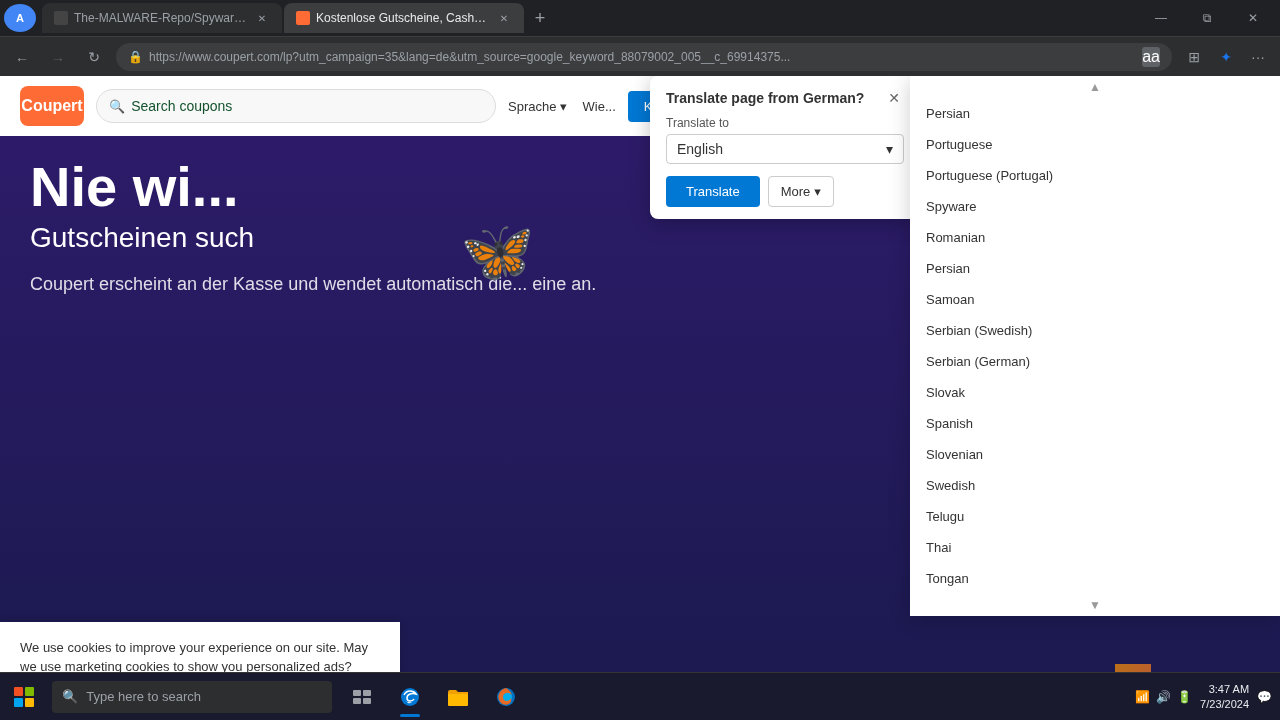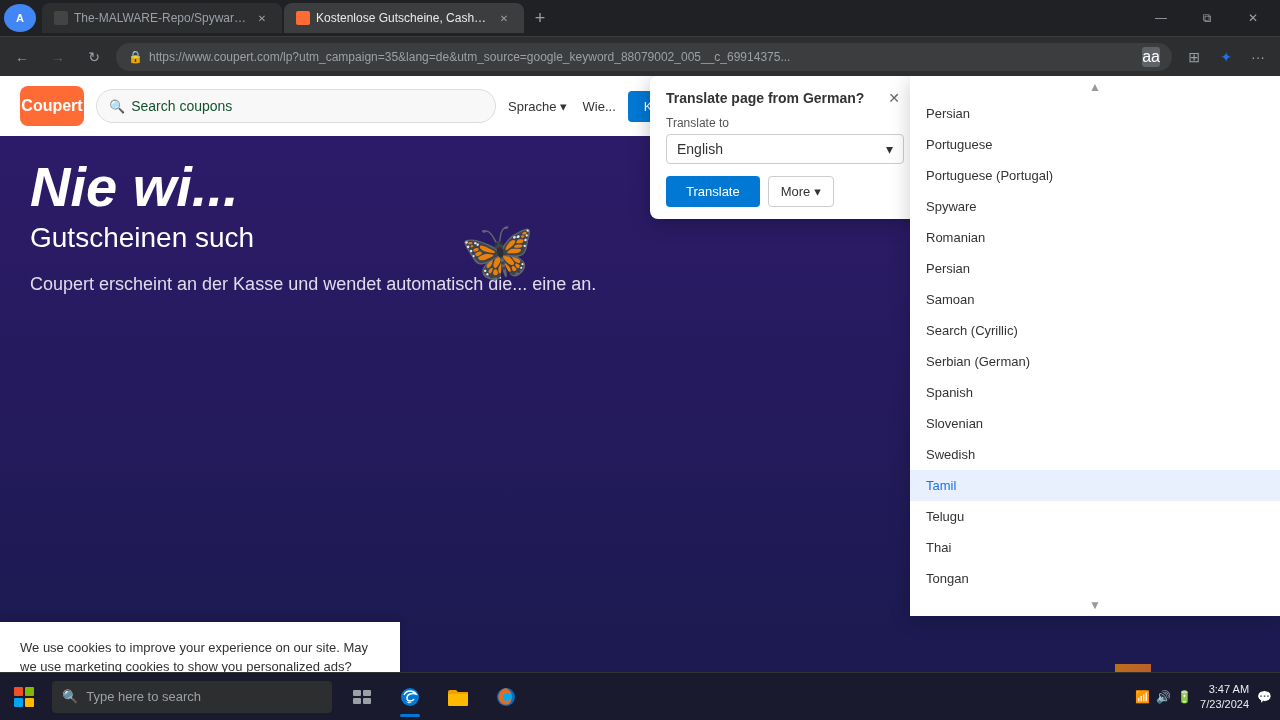"Nie wi..." .hero-title-big { font-style: italic -> none }
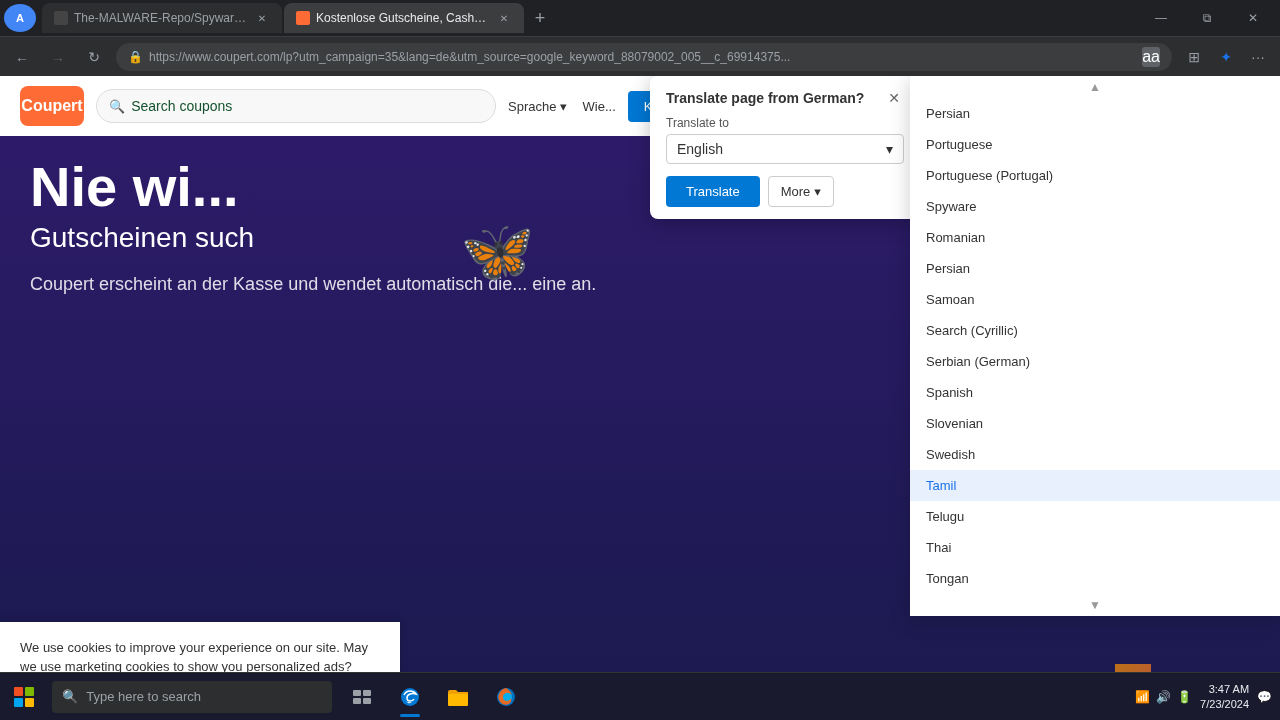"Search (Cyrillic)" li.language-item { text: Search (Cyrillic -> Serbian (Swedish }
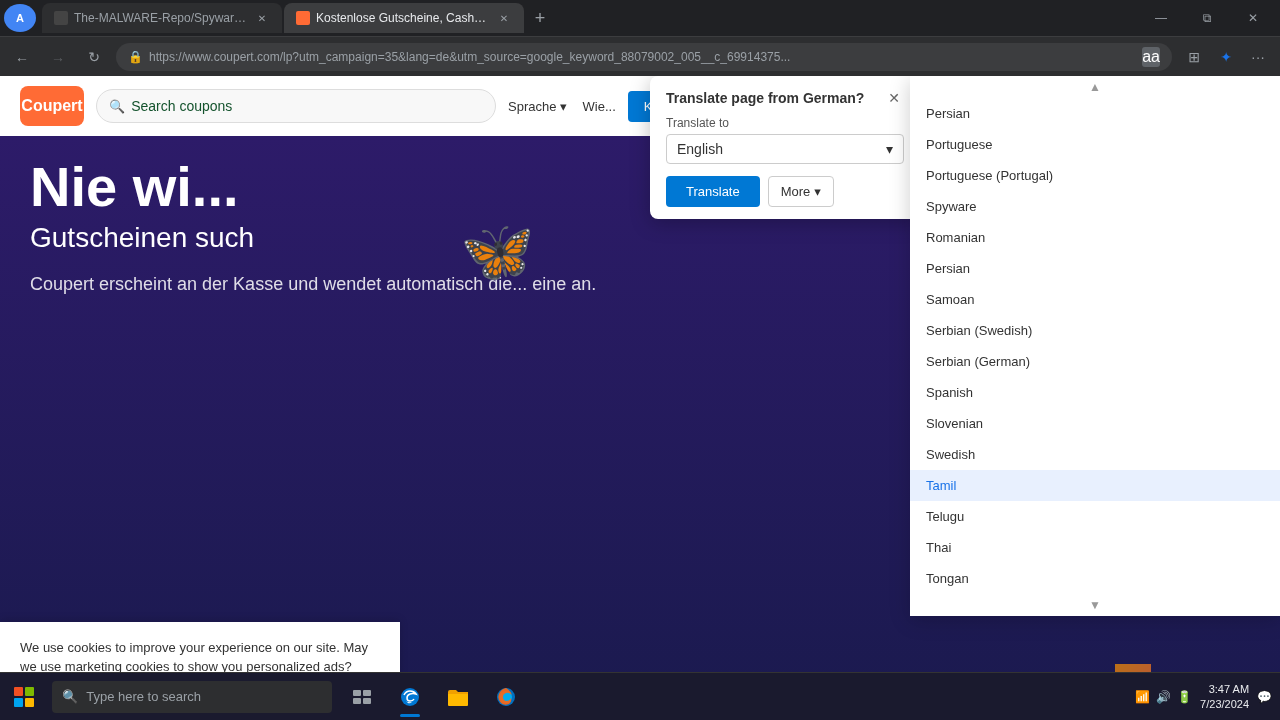"Slovak" li.language-item { html: none -> <li>Slovak</li> }
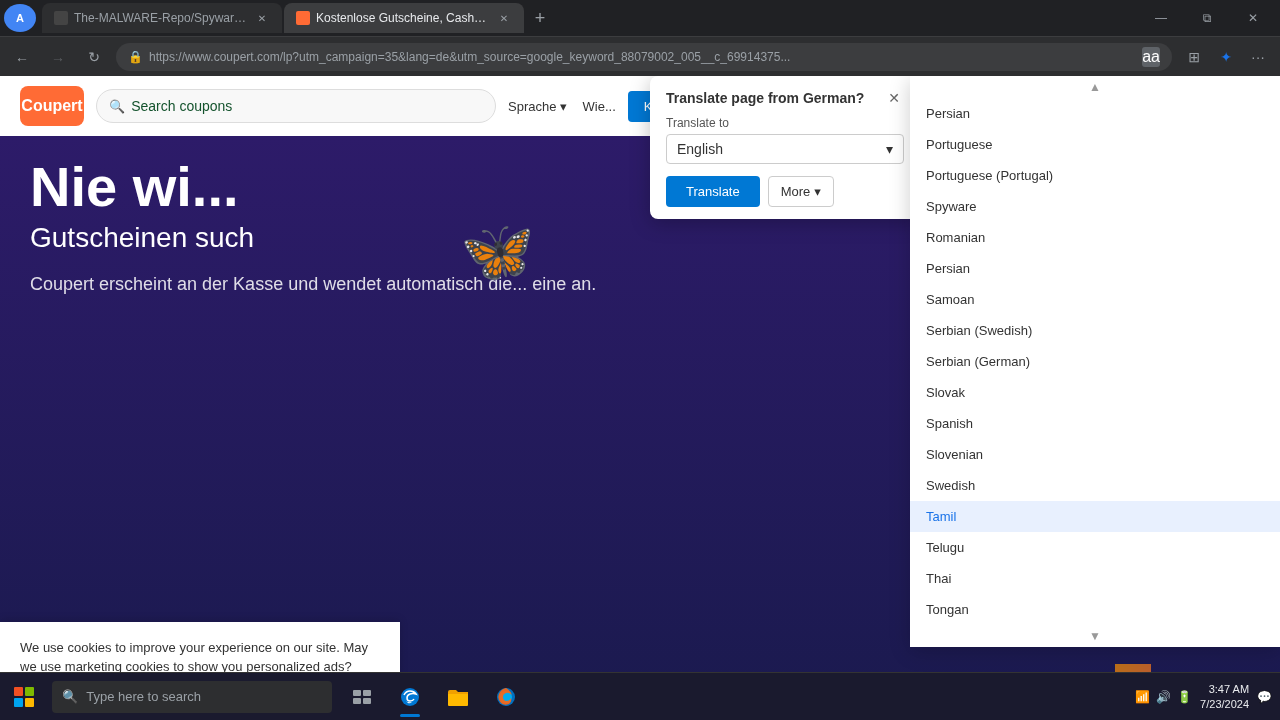"Tamil" li.language-item { html: <li>Tamil</li> -> none }
